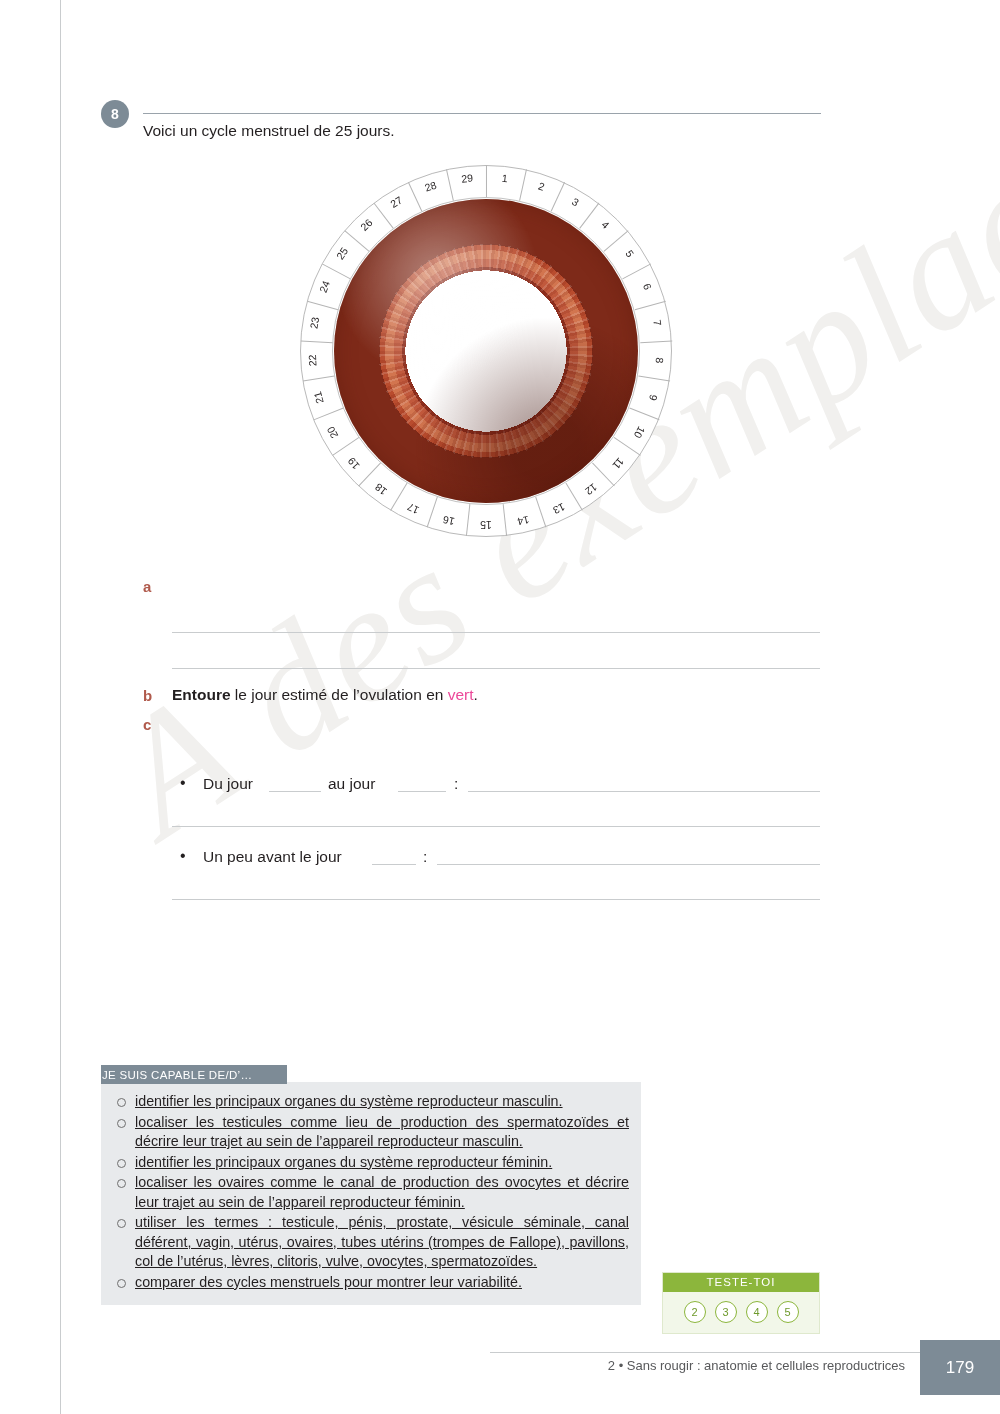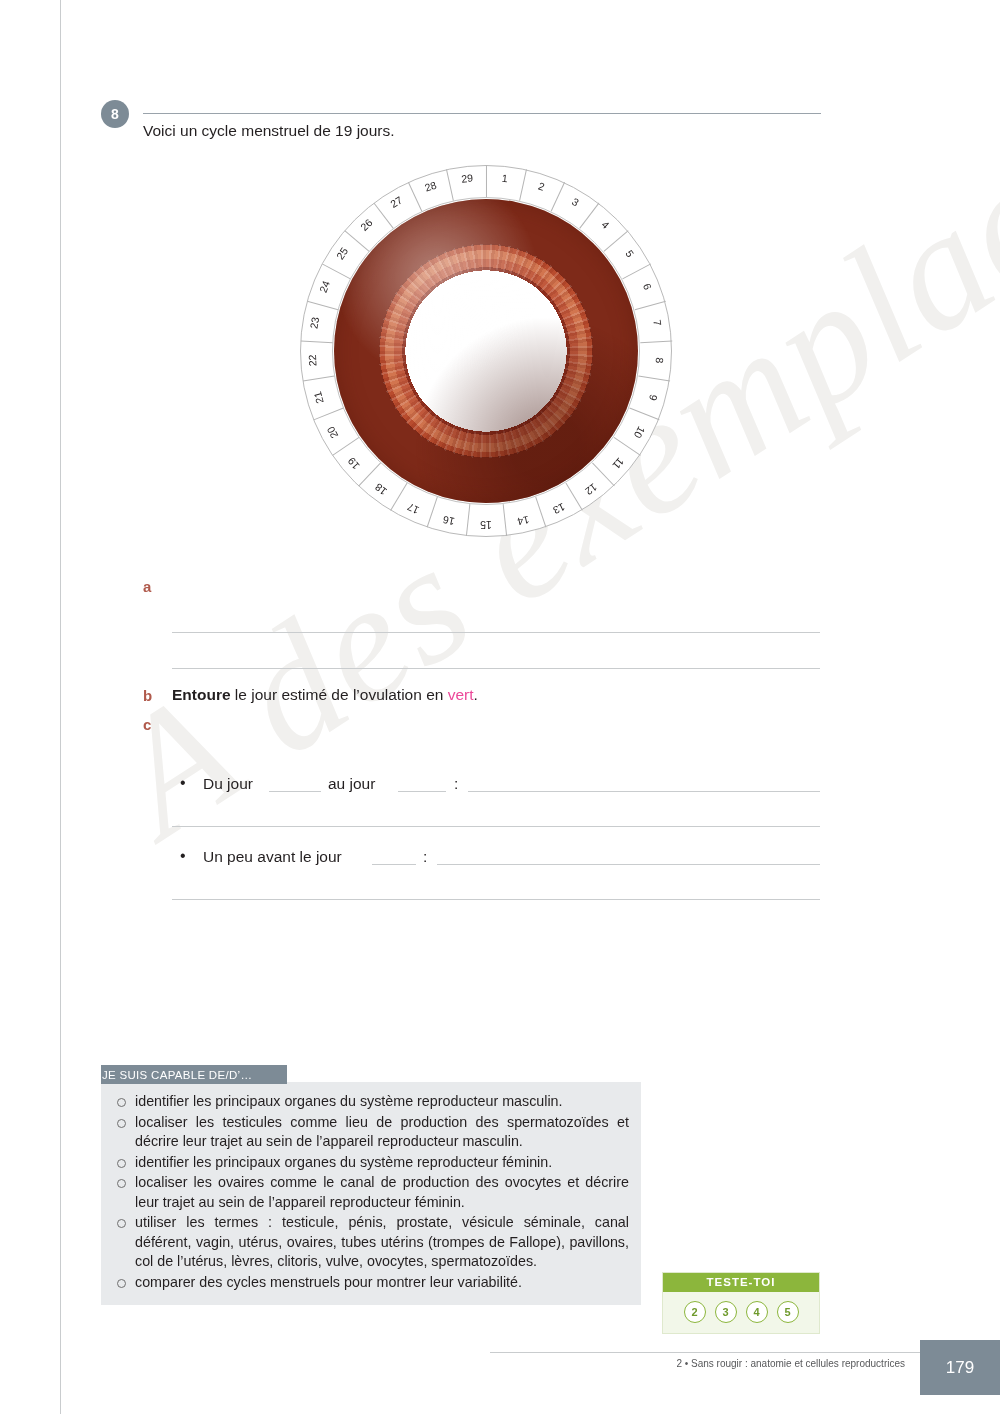"Voici un cycle menstruel de" div.ex-intro { text: 19 -> 25 }
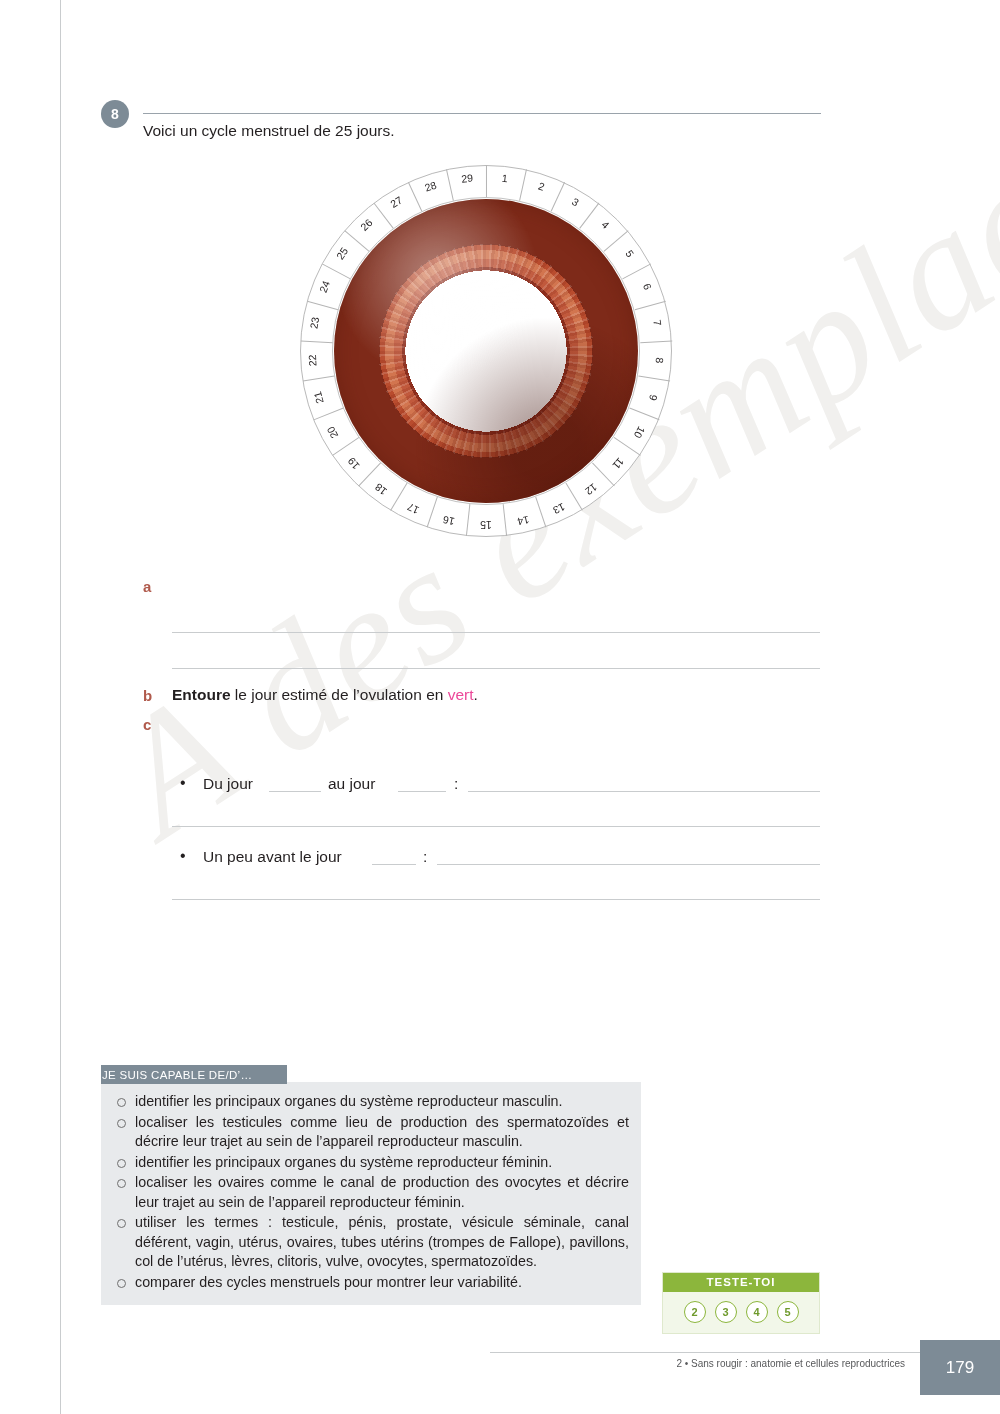"identifier les principaux organes du" .cap-list li { text-decoration: none -> underline }
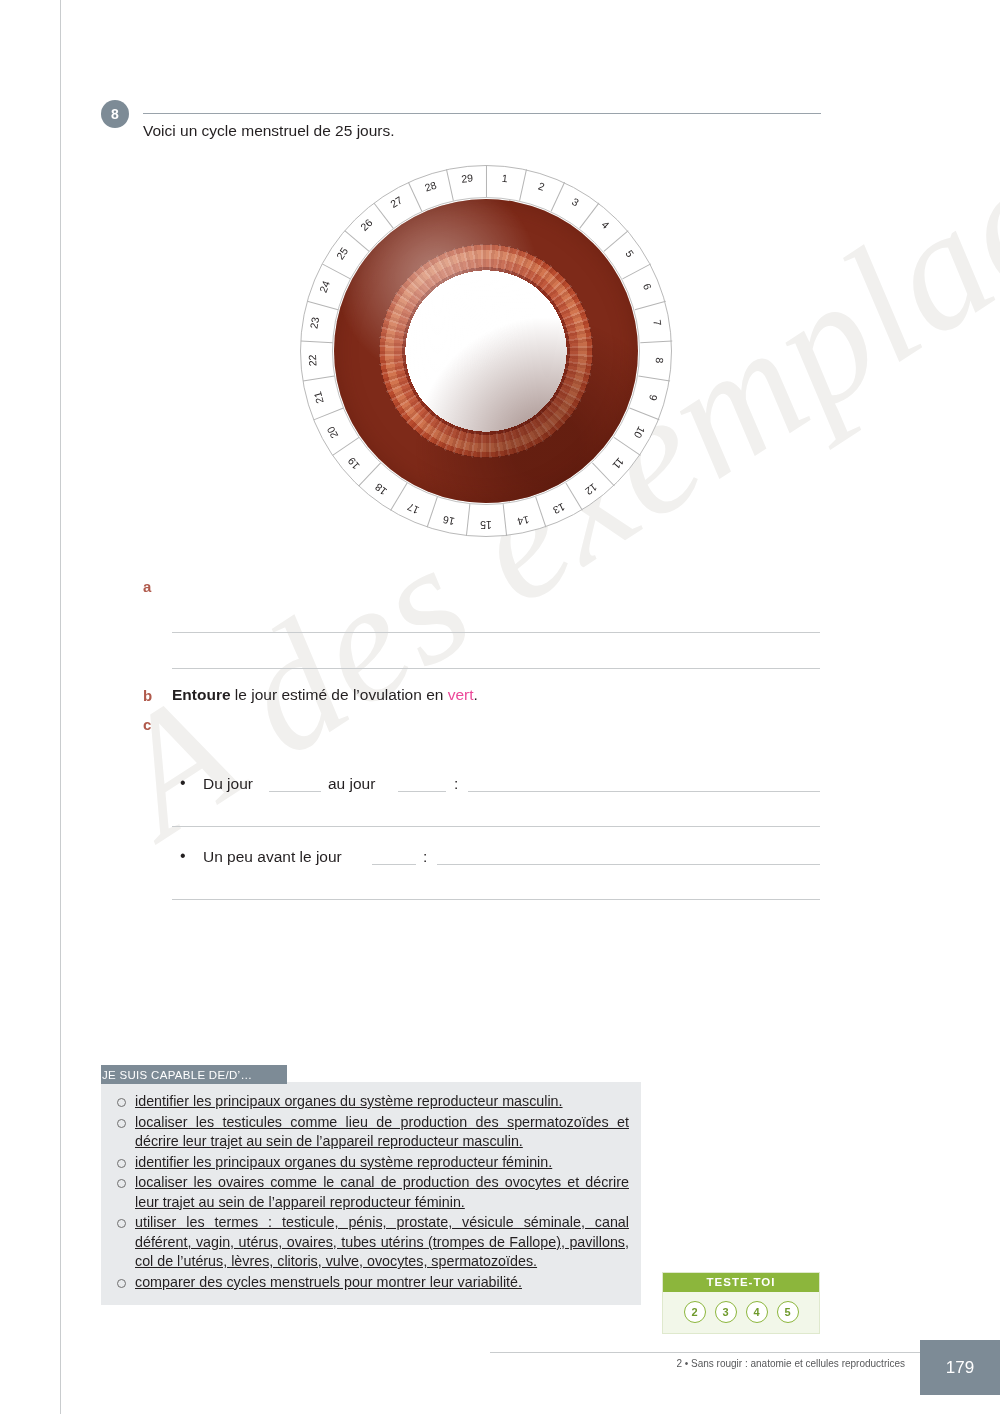"TESTE-TOI" .teste { font-weight: bold -> none }
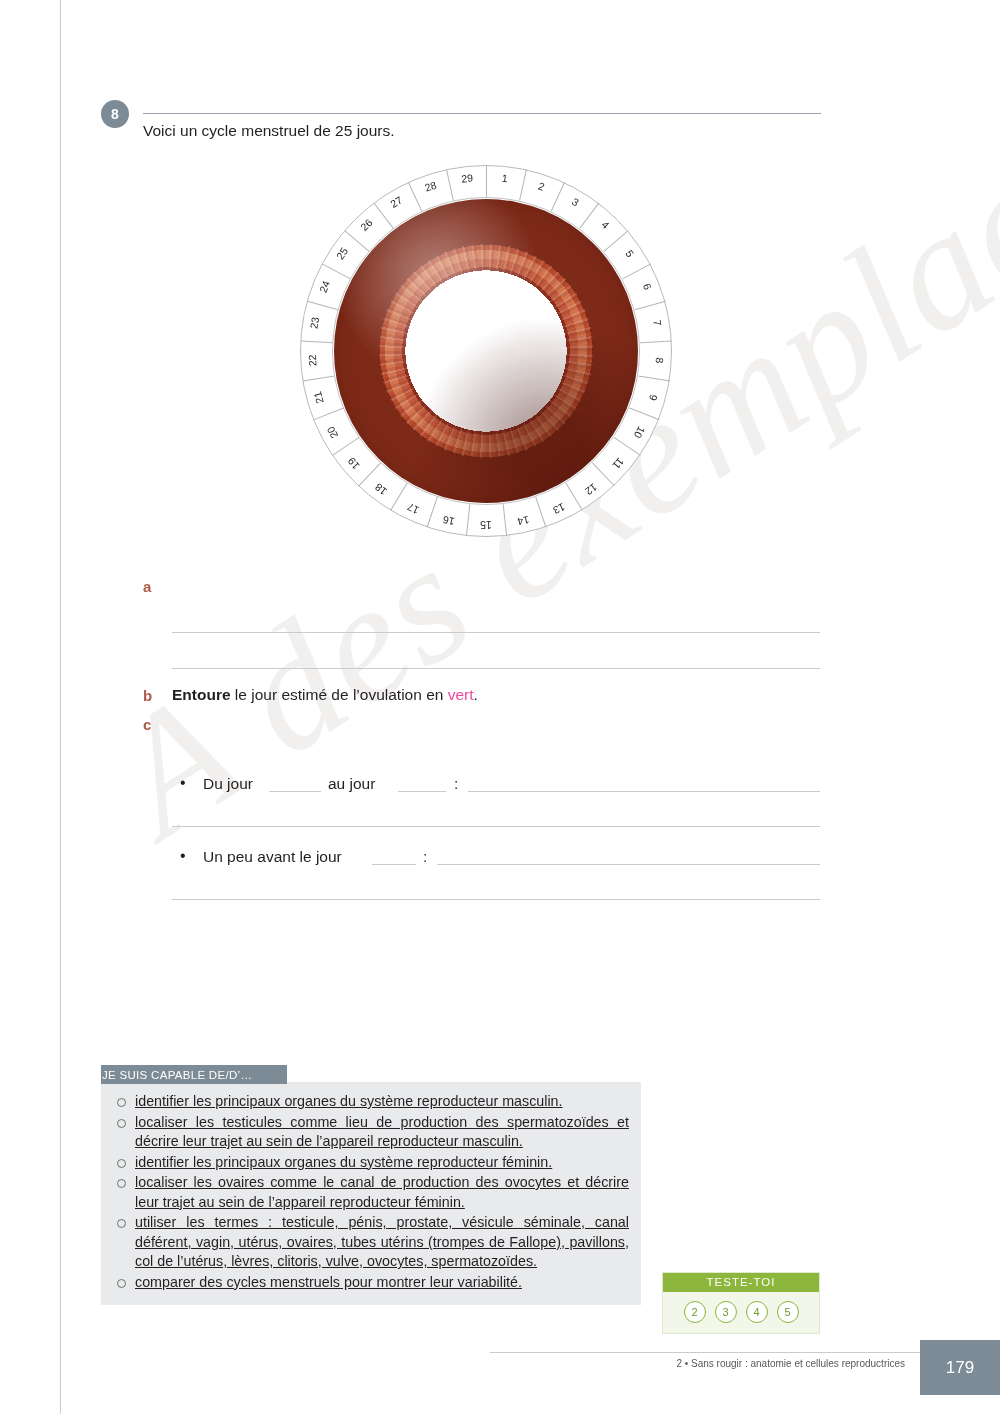"2 • Sans rougir :" .footer-text { font-size: 10px -> 13px }
